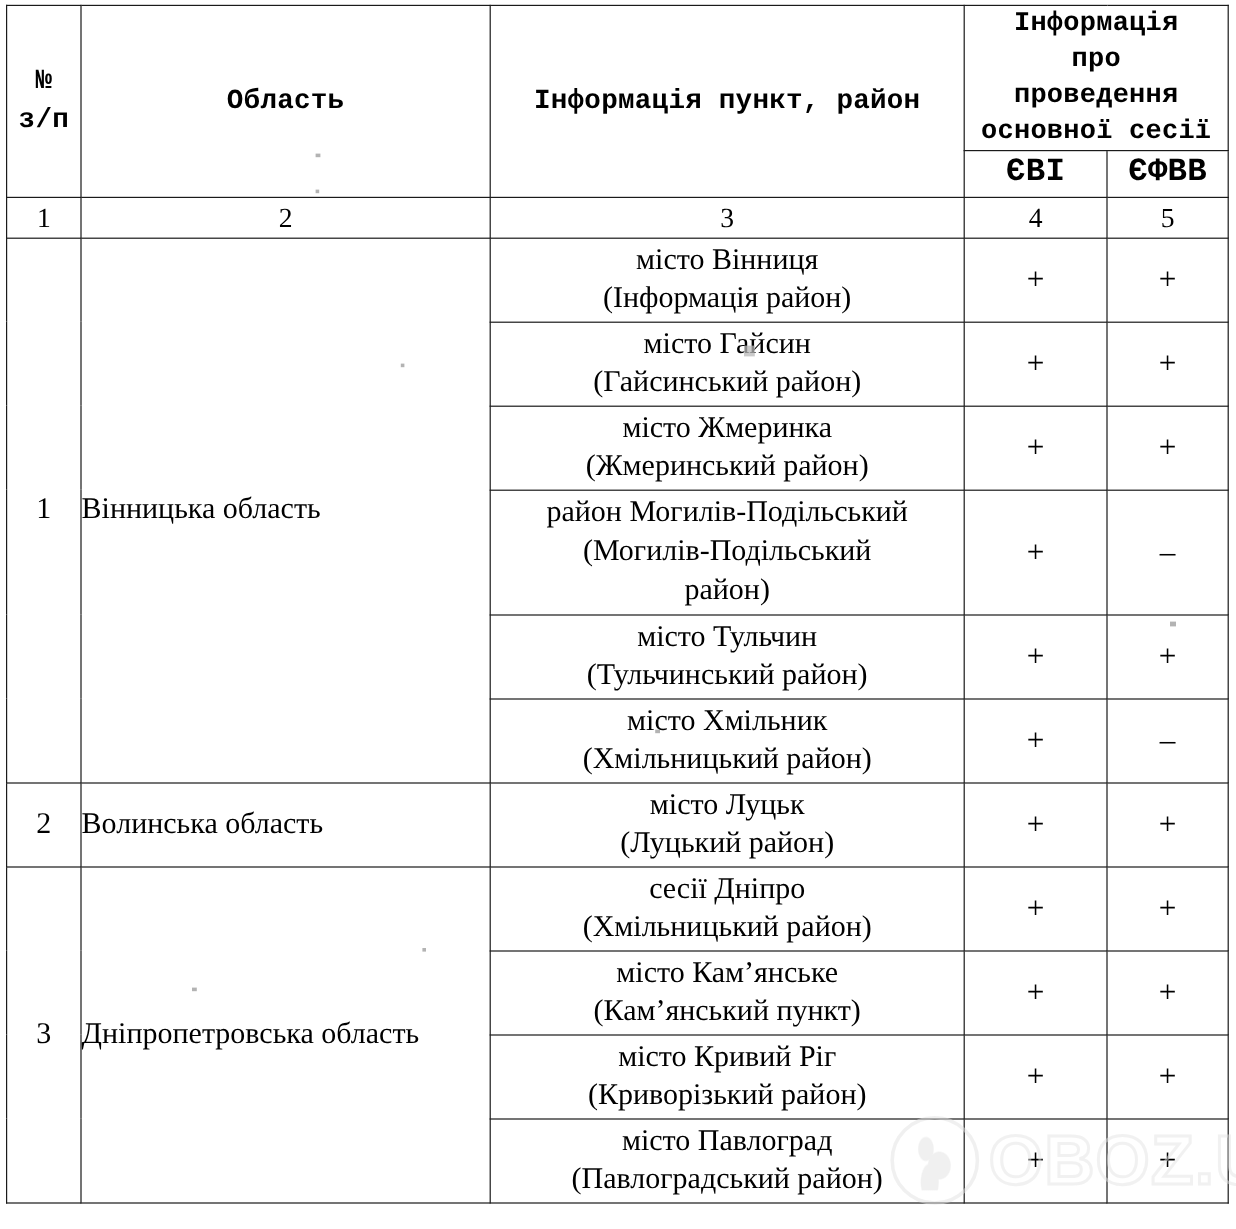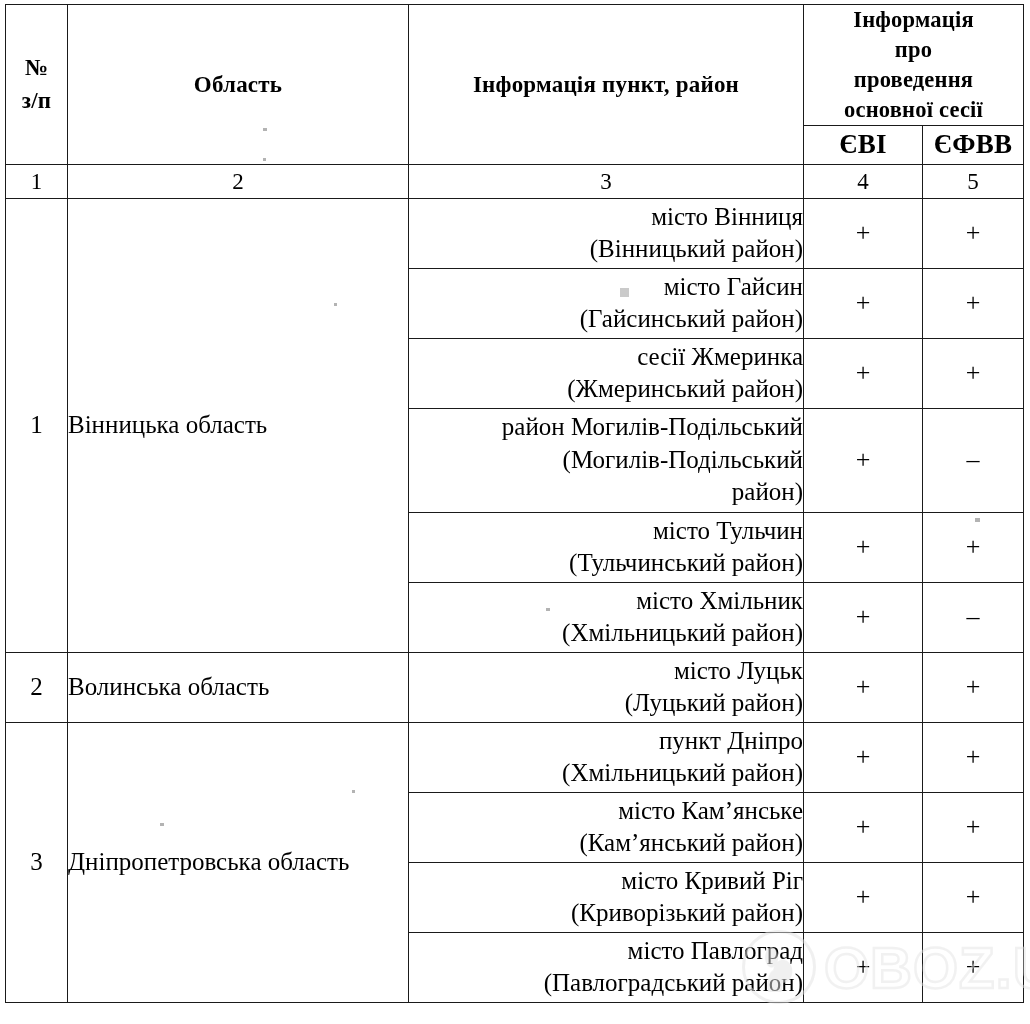"Інформація" .hd { font-family: Liberation Serif, serif -> Liberation Mono, monospace }
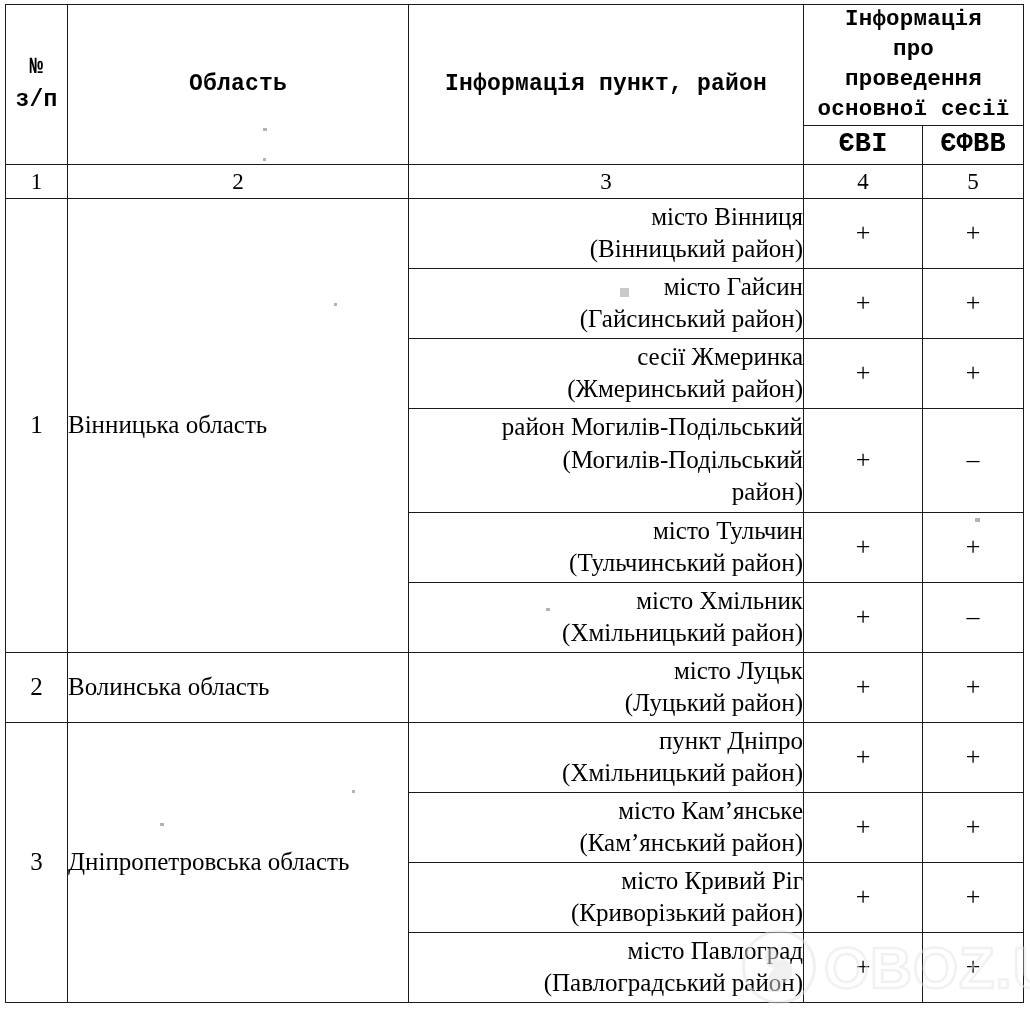"місто Вінниця" .city { text-align: right -> center }
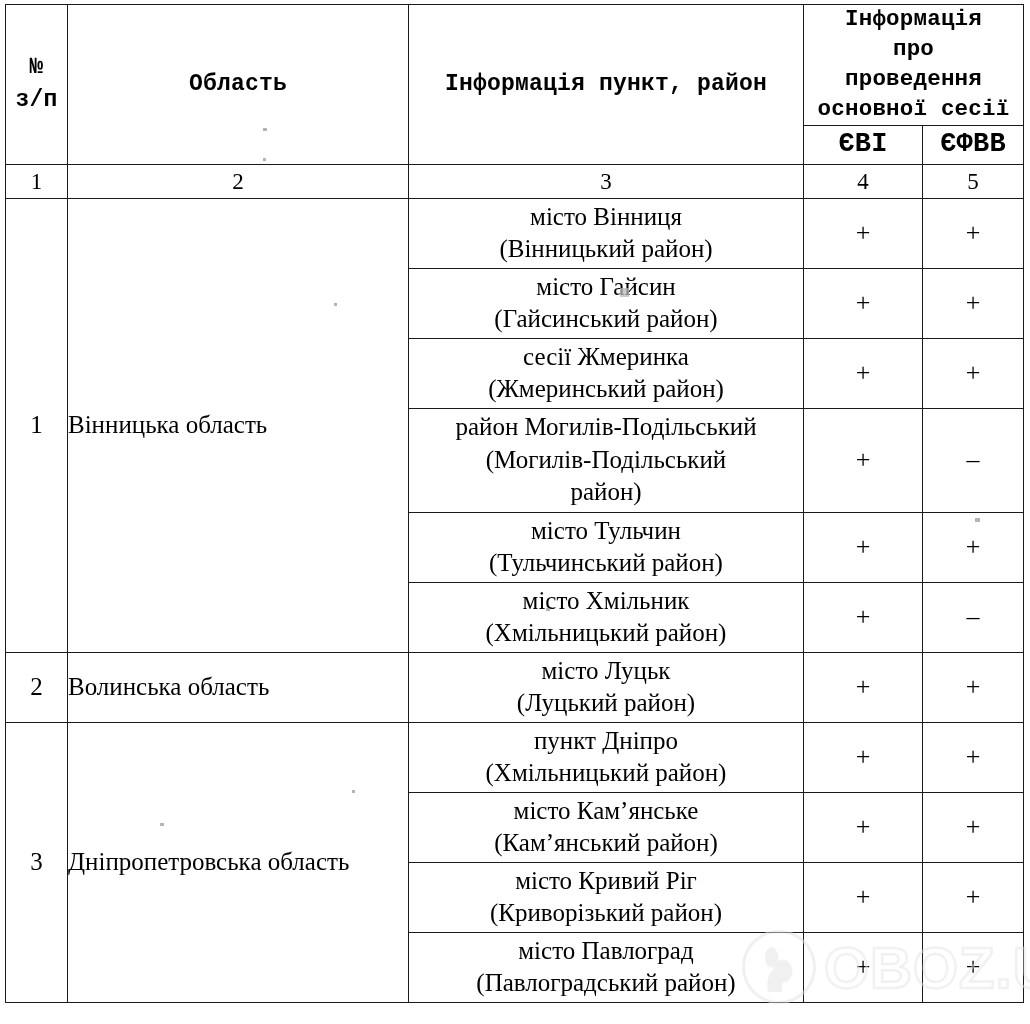"(Вінницький район)" span.ln { text: Вінницький -> Інформація }
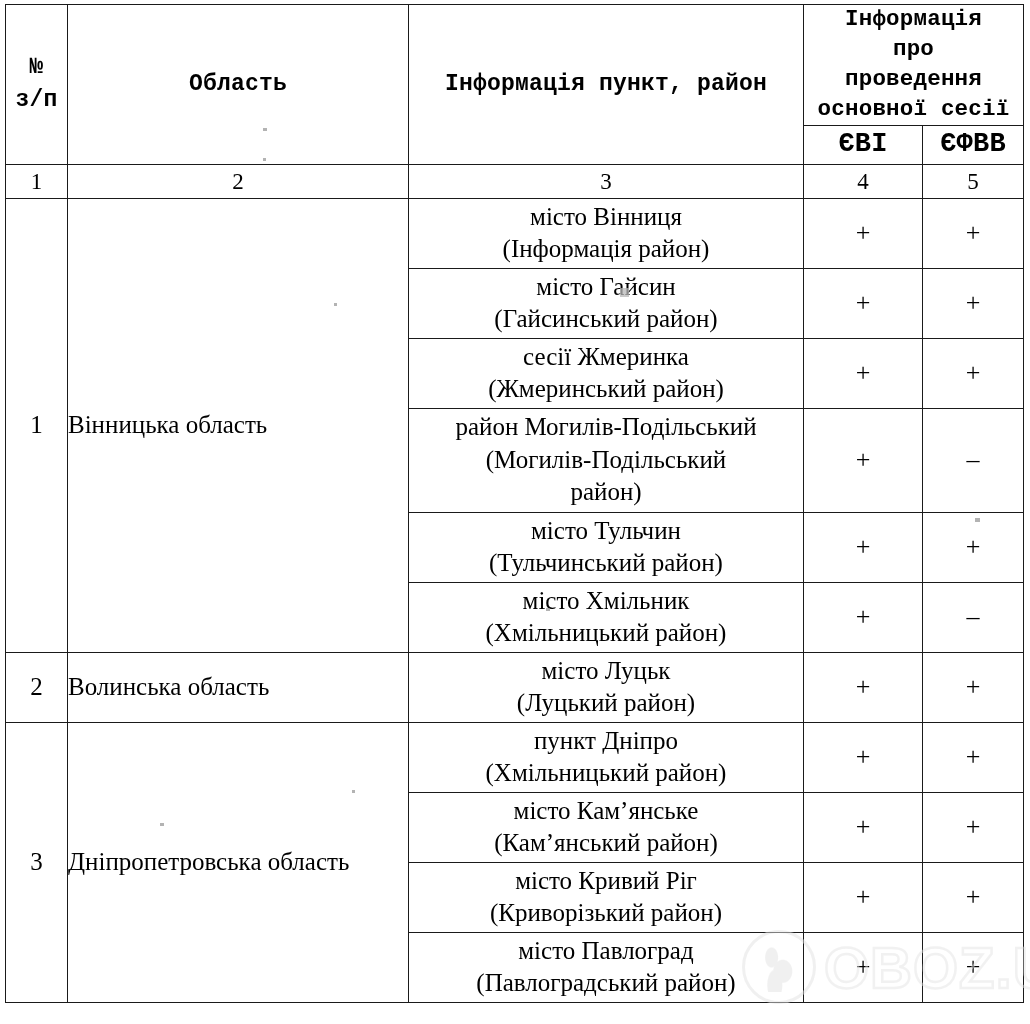"сесії Жмеринка" span.ln { text: сесії -> місто }
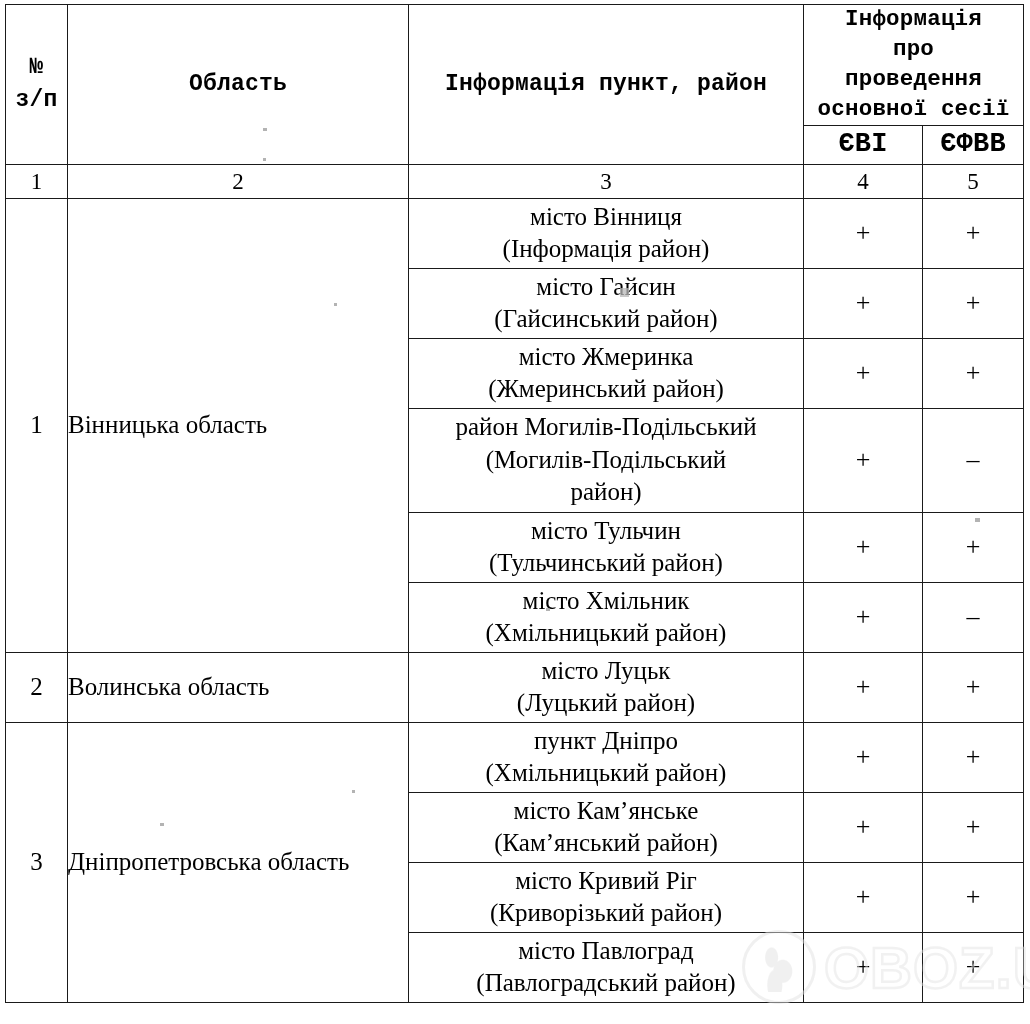"пункт Дніпро" span.ln { text: пункт -> сесії }
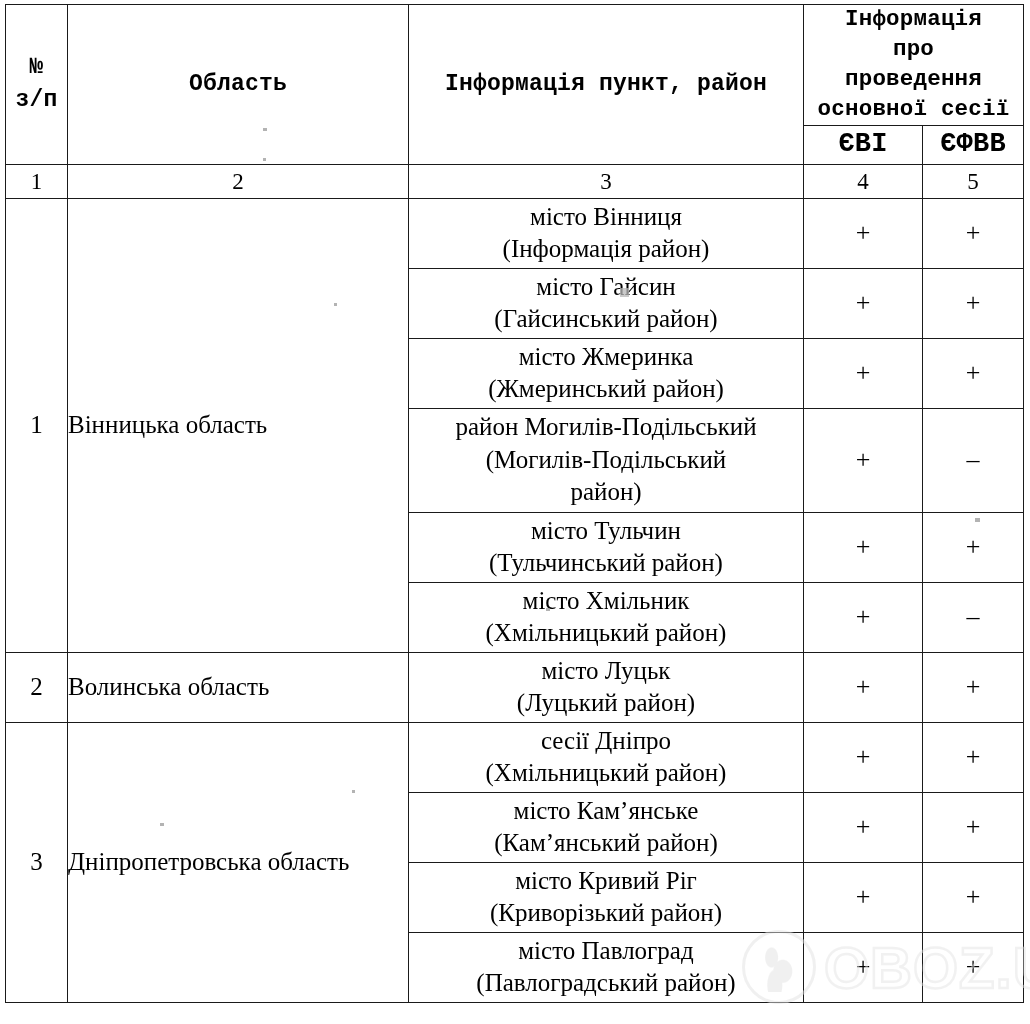"(Кам’янський район)" span.ln { text: район -> пункт }
